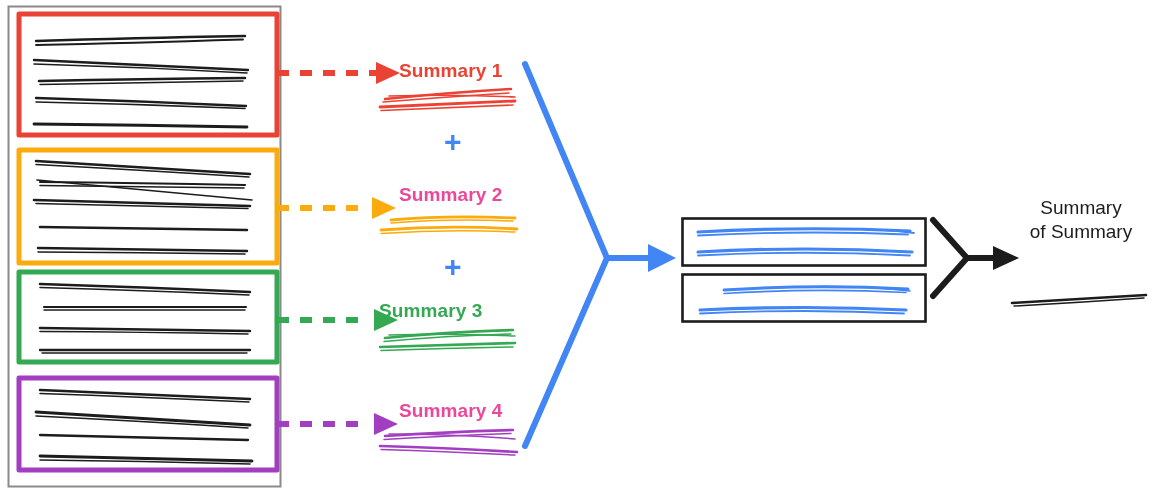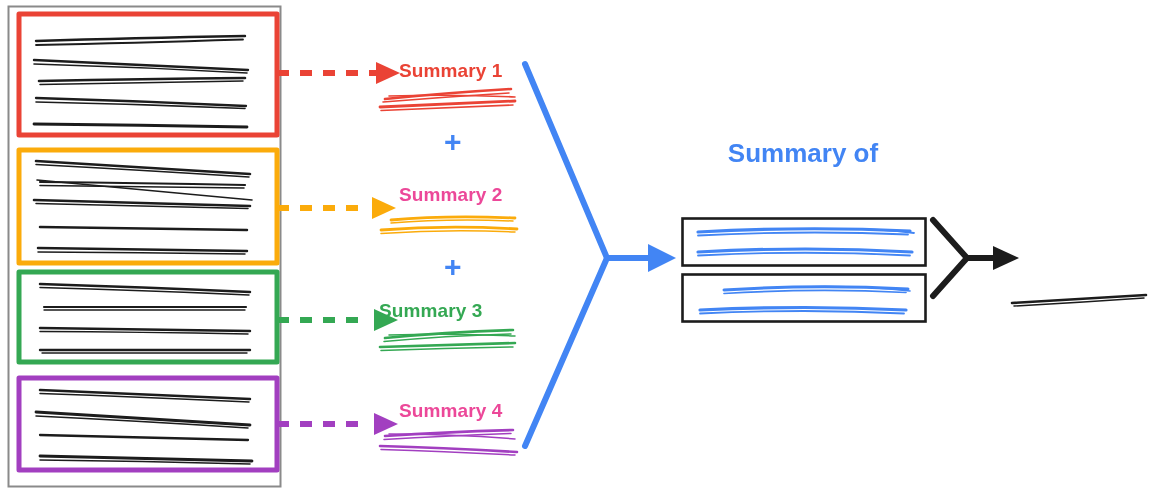"Summary of" div { html: <div>Summary of</div> -> none }
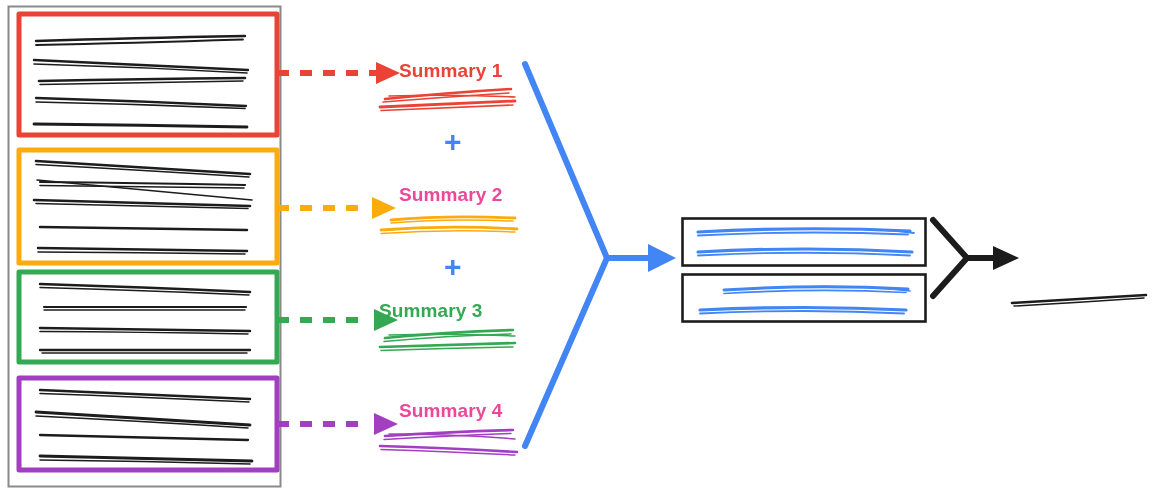"Summary" div { html: none -> <div>Summary</div> }
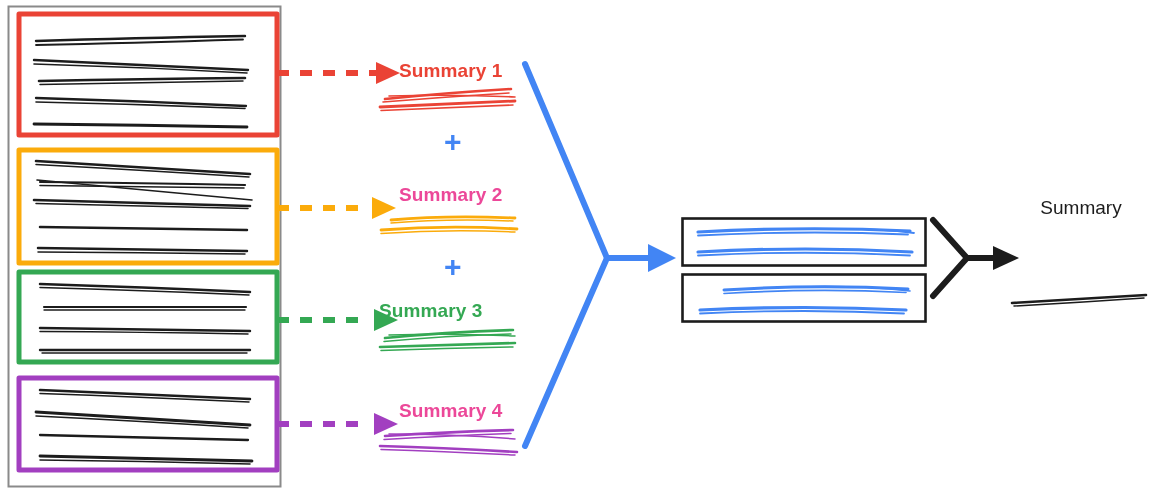"of Summary" div { html: none -> <div>of Summary</div> }
